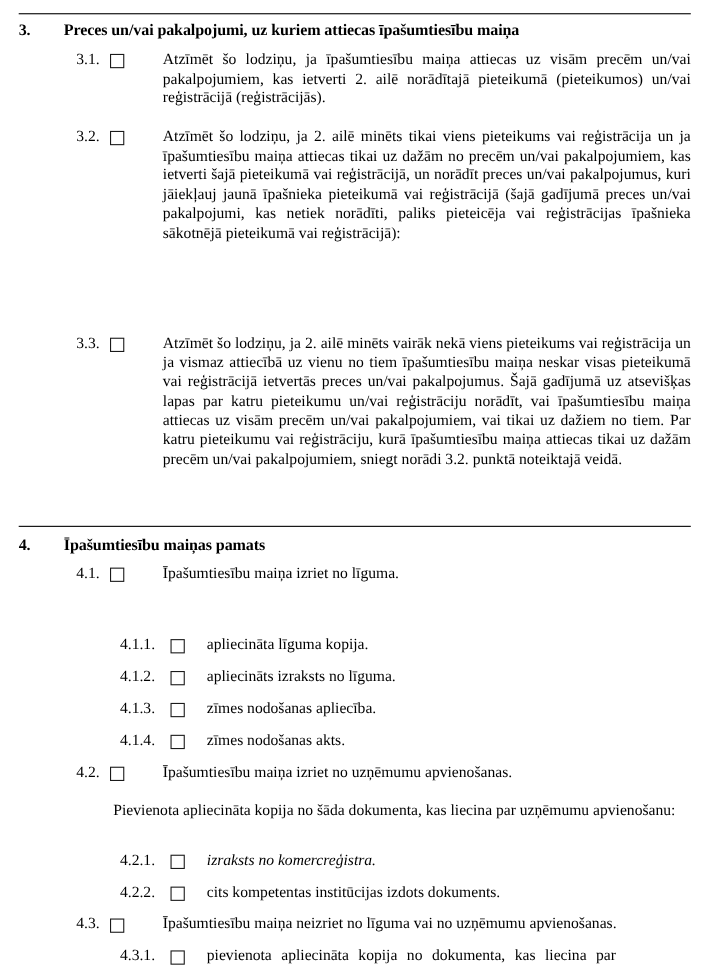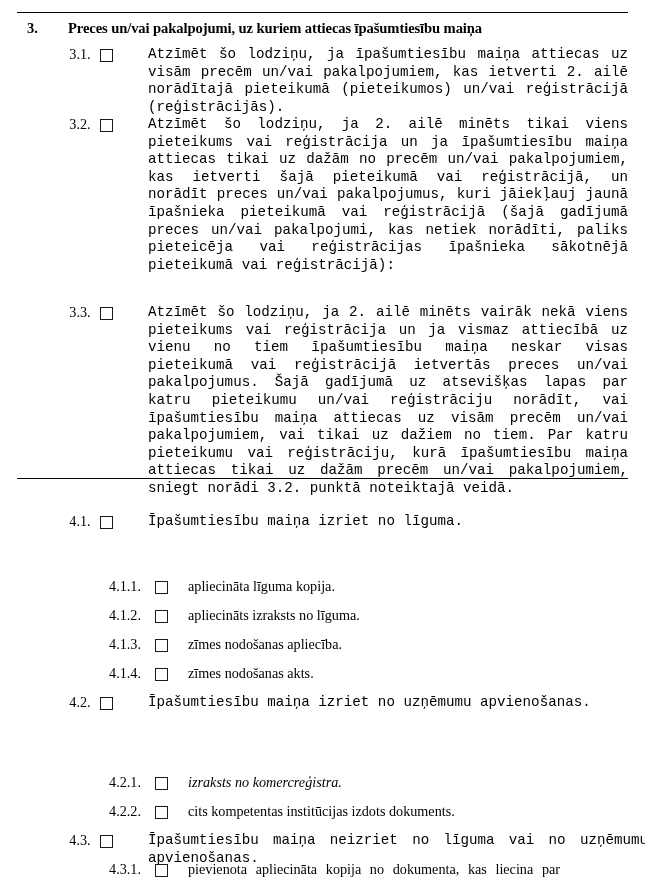"3. Preces un/vai pakalpojumi, uz" .section-head { margin-left: 10px -> none }
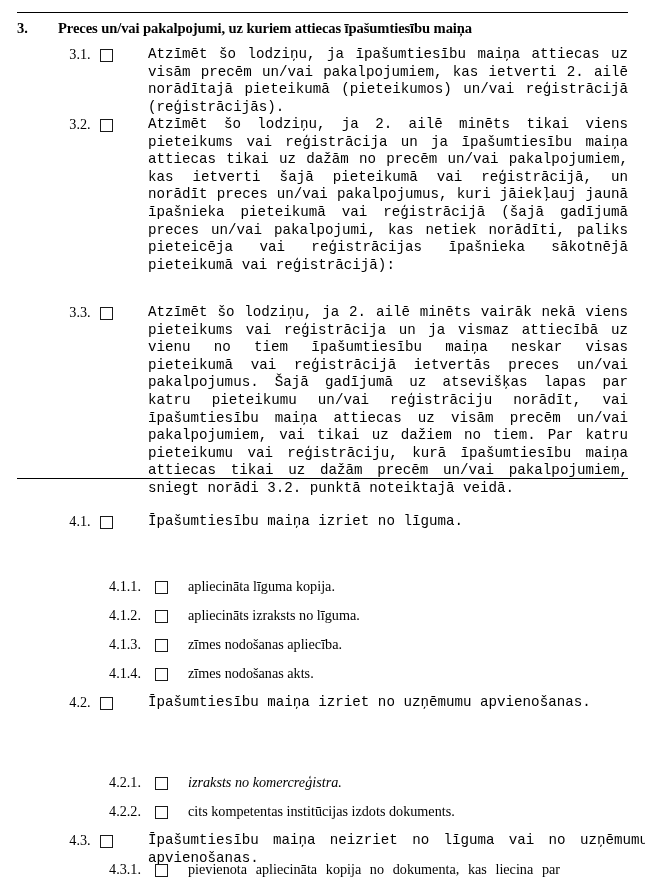"Atzīmēt šo lodziņu, ja īpašumtiesību" .lvl1 > .body-text { font-family: Liberation Mono, monospace -> none }
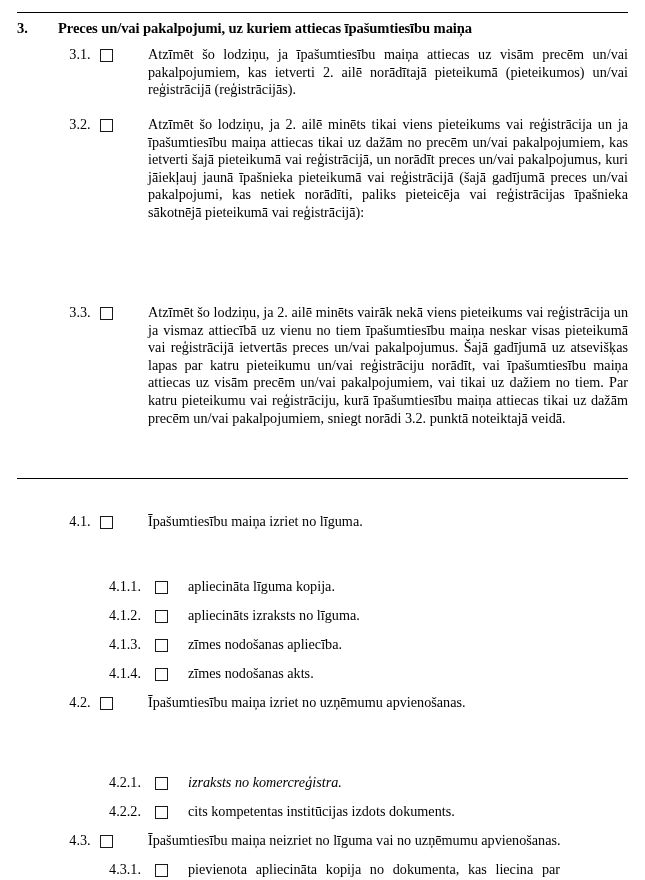"4. Īpašumtiesību maiņas pamats" div.section-head { html: none -> <div> <span>4.</span><span>Īpašumtiesību maiņas pamats</span> </div> }
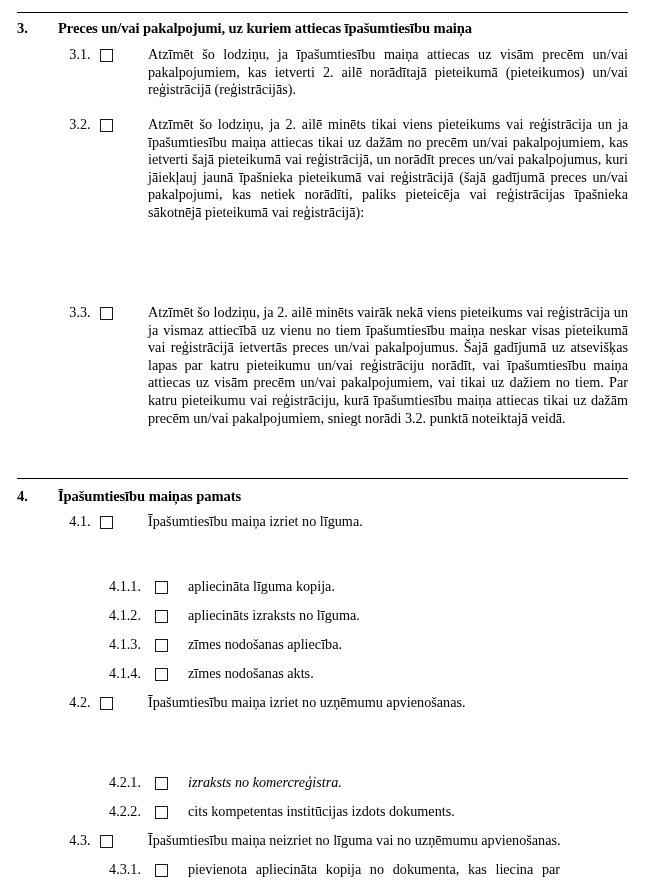"Pievienota apliecināta kopija no šāda" div.plain-para { html: none -> <div>Pievienota apliecināta kopija no šāda dokumenta, kas liecina par uzņēmumu apvienošanu:</div> }
